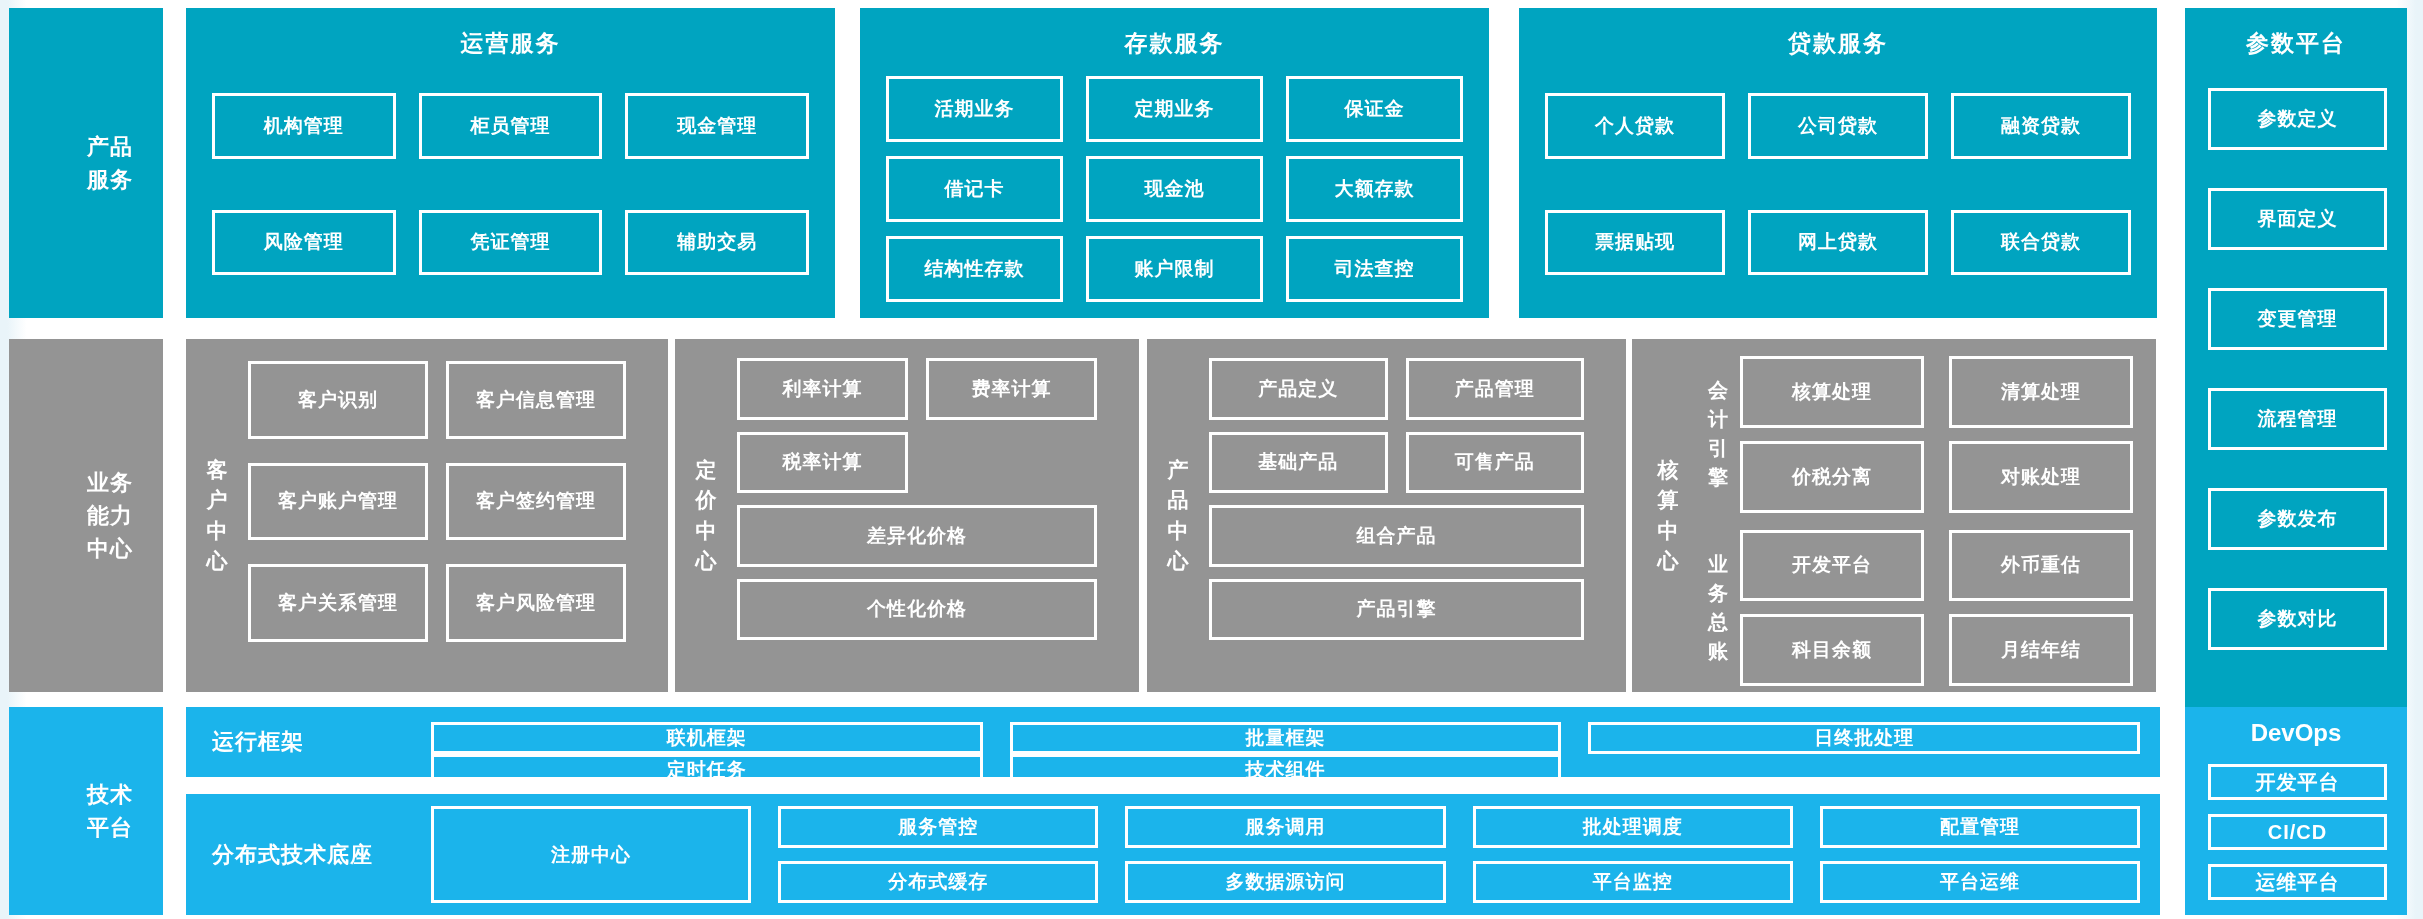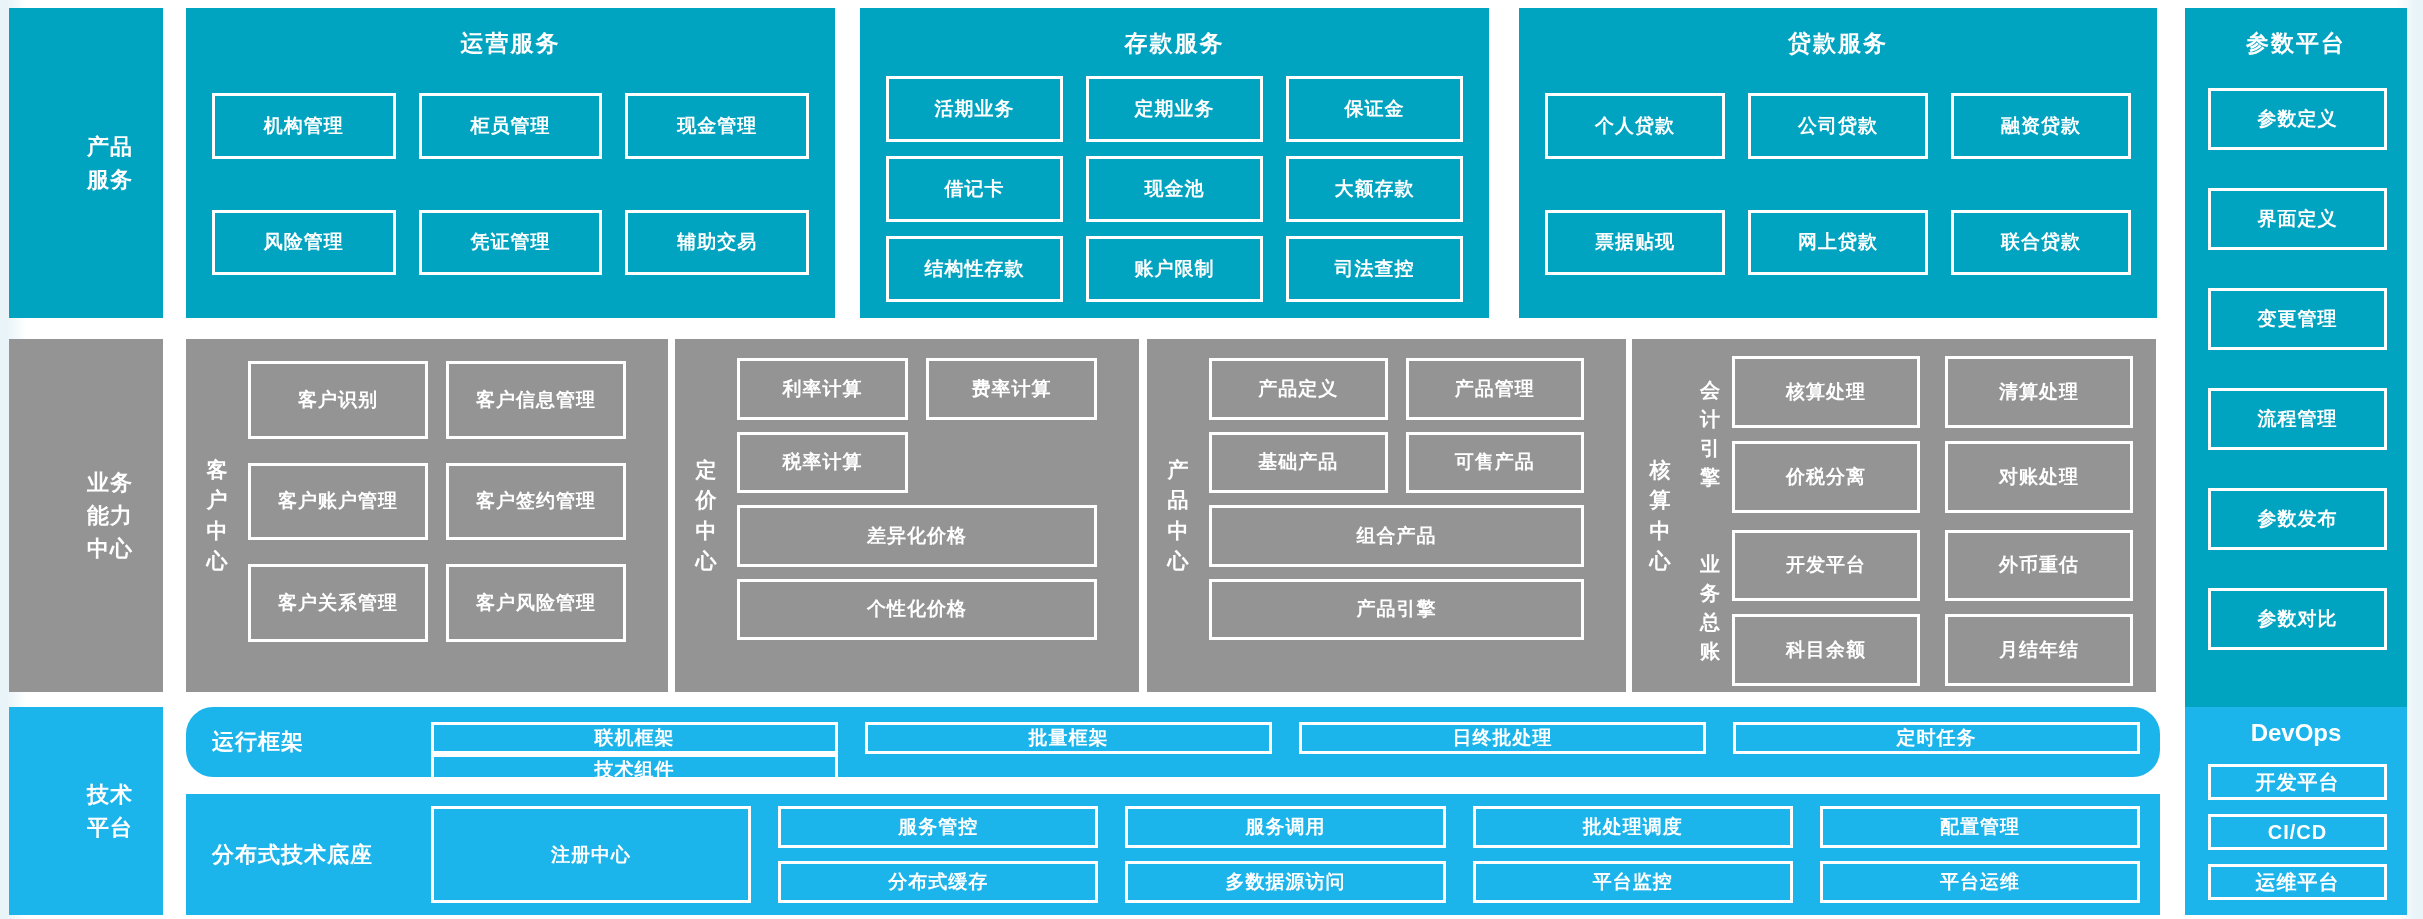"核算中心" .sec-acct .vzone { margin-left: none -> 8px }
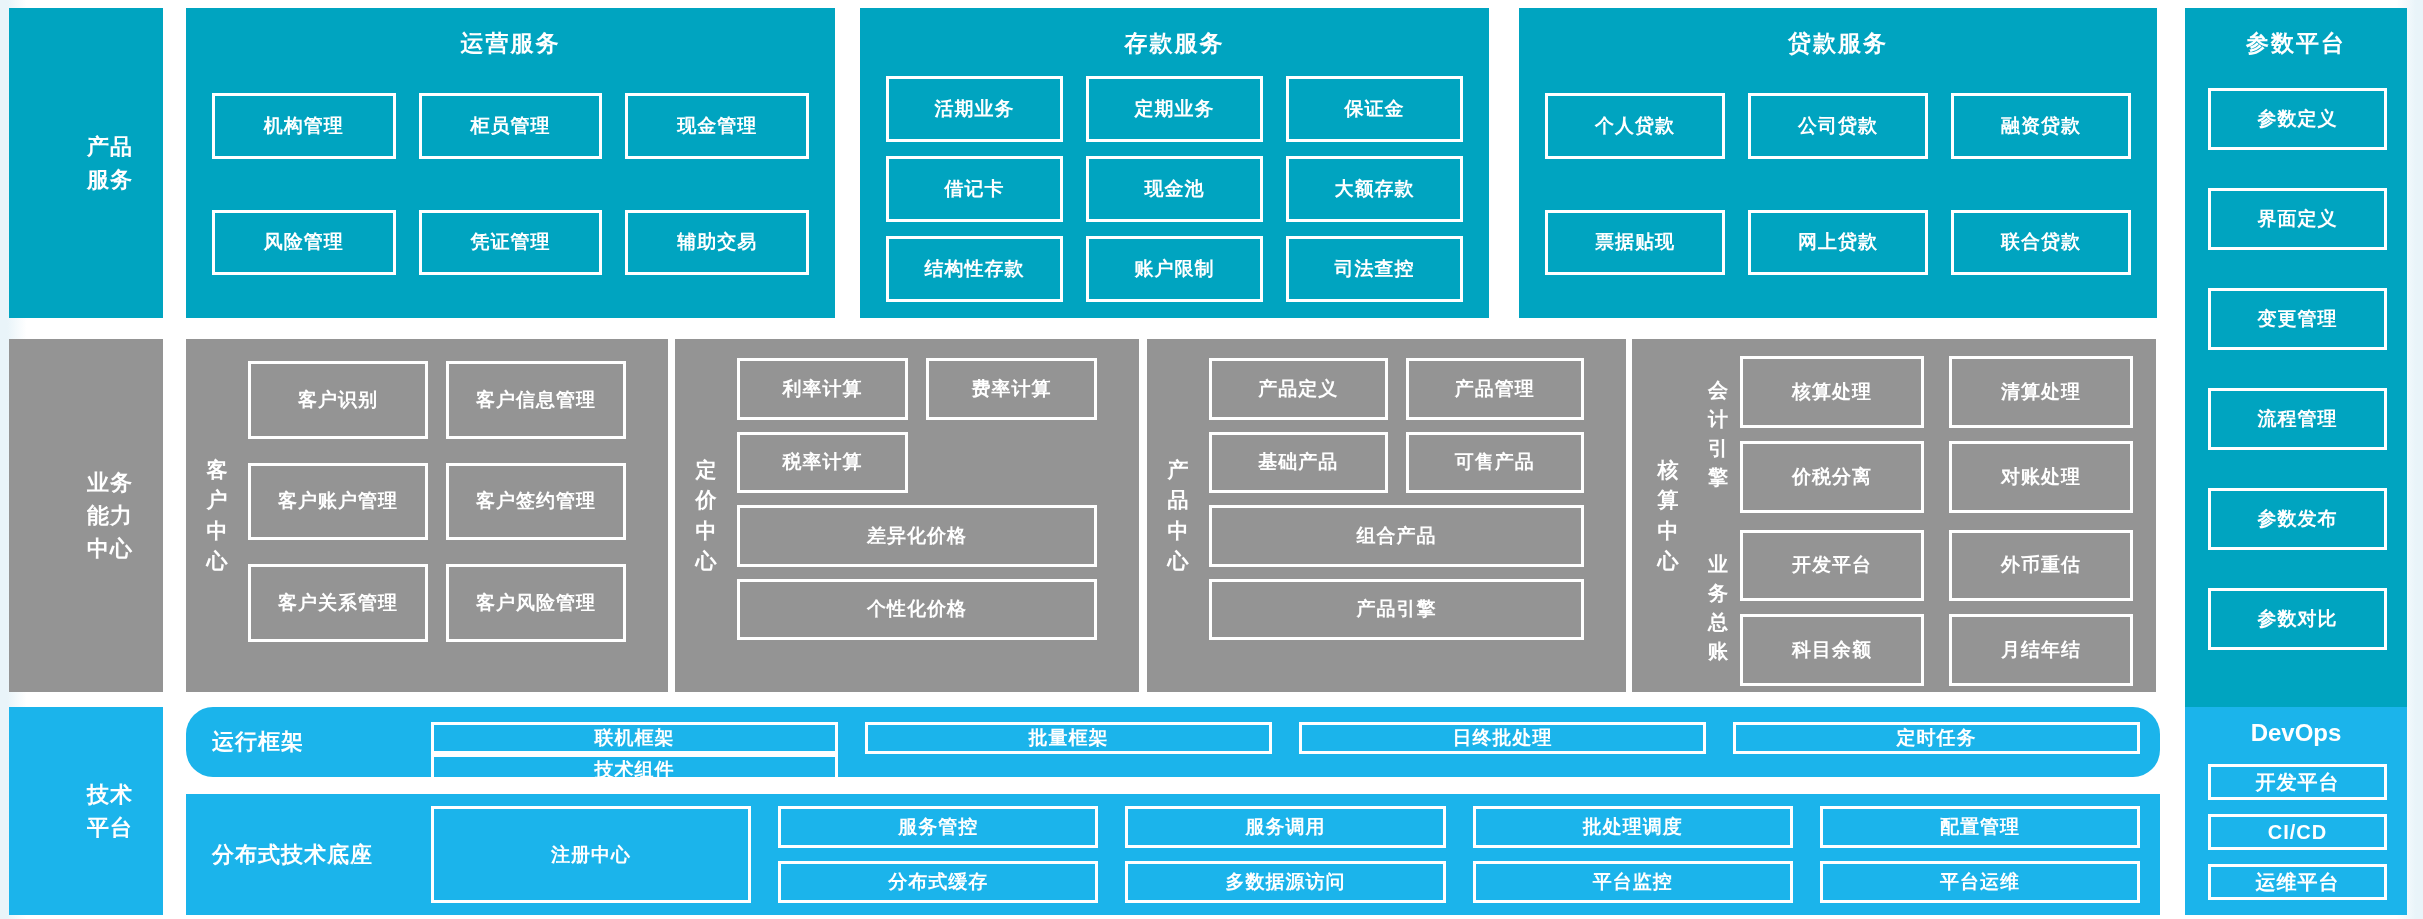"运行框架" .band1 { border-radius: 27px -> none }
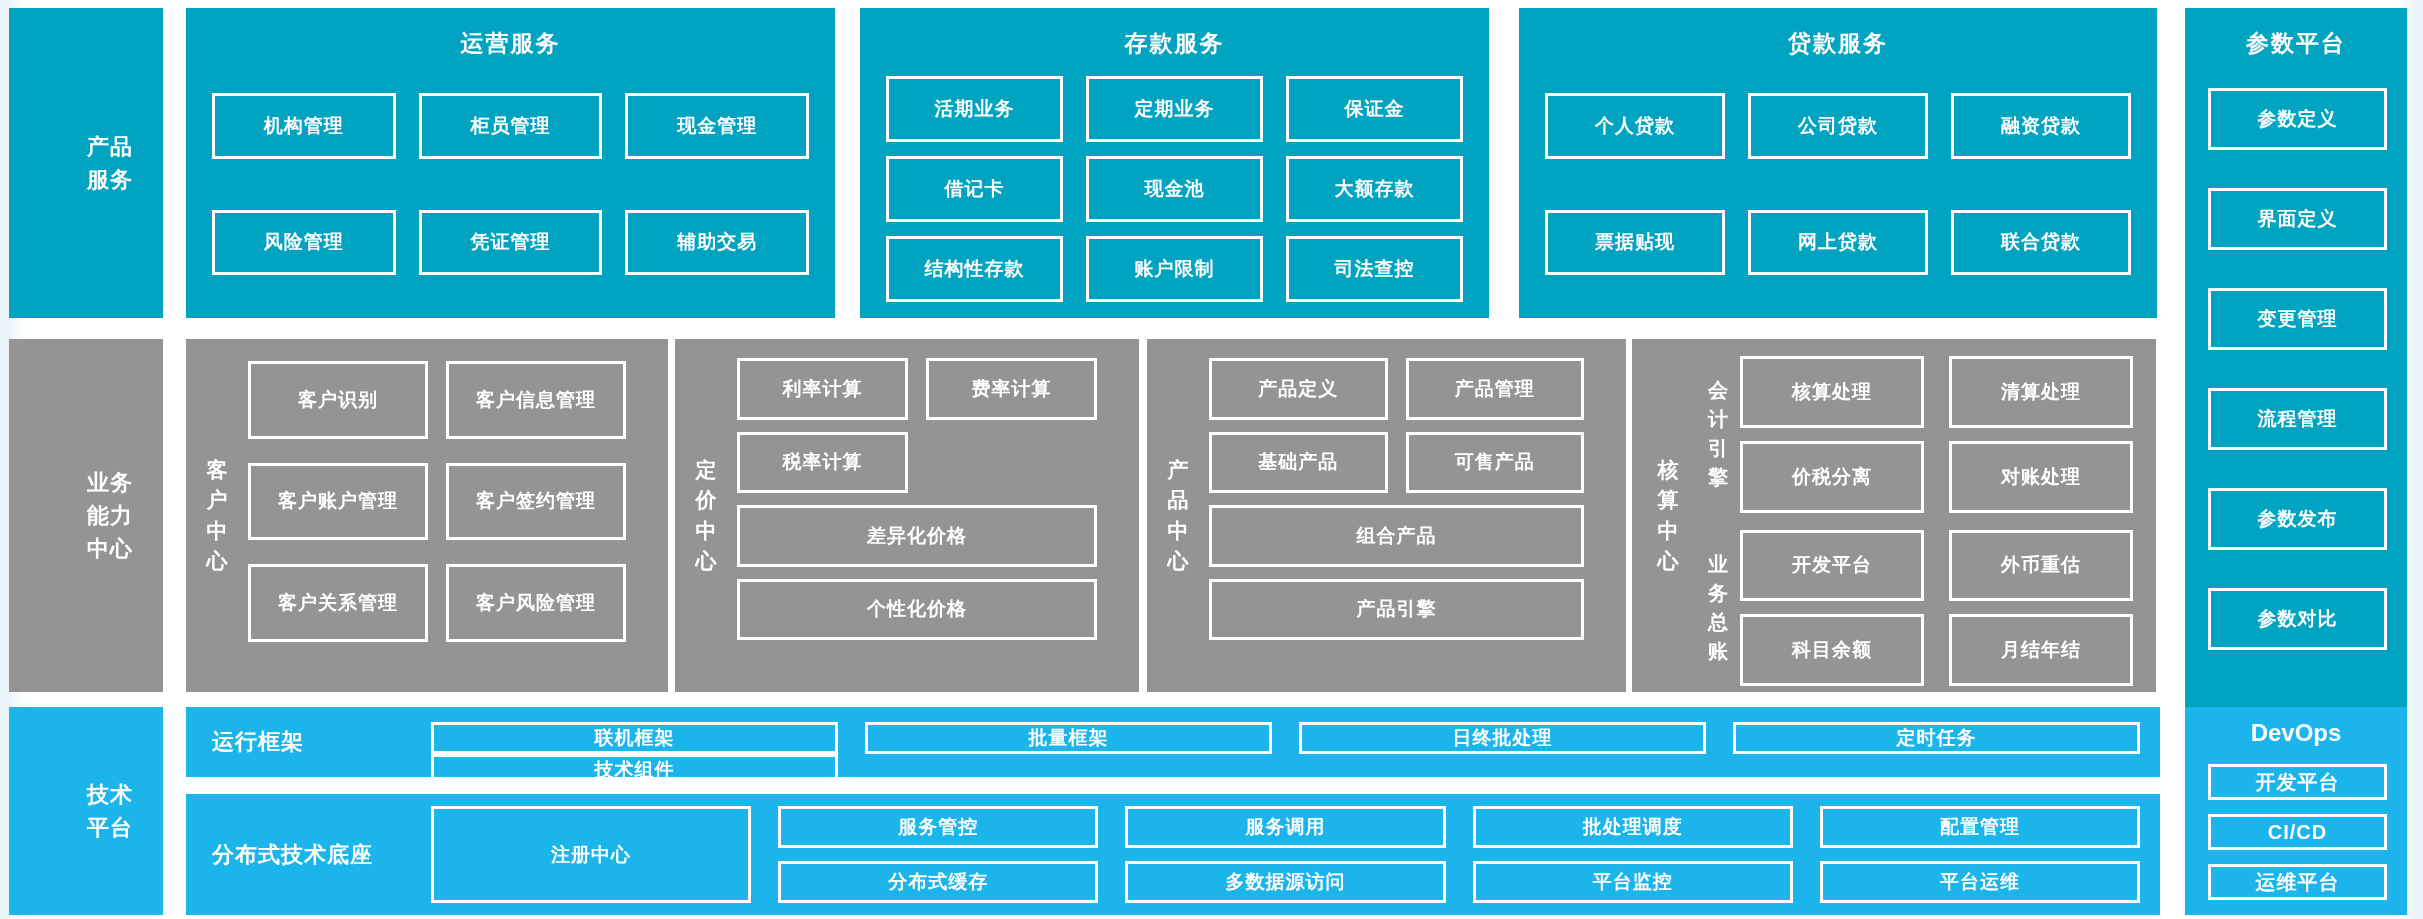"联机框架" .bgrid1 { grid-template-columns: repeat(4,1fr) -> repeat(3,1fr) }
